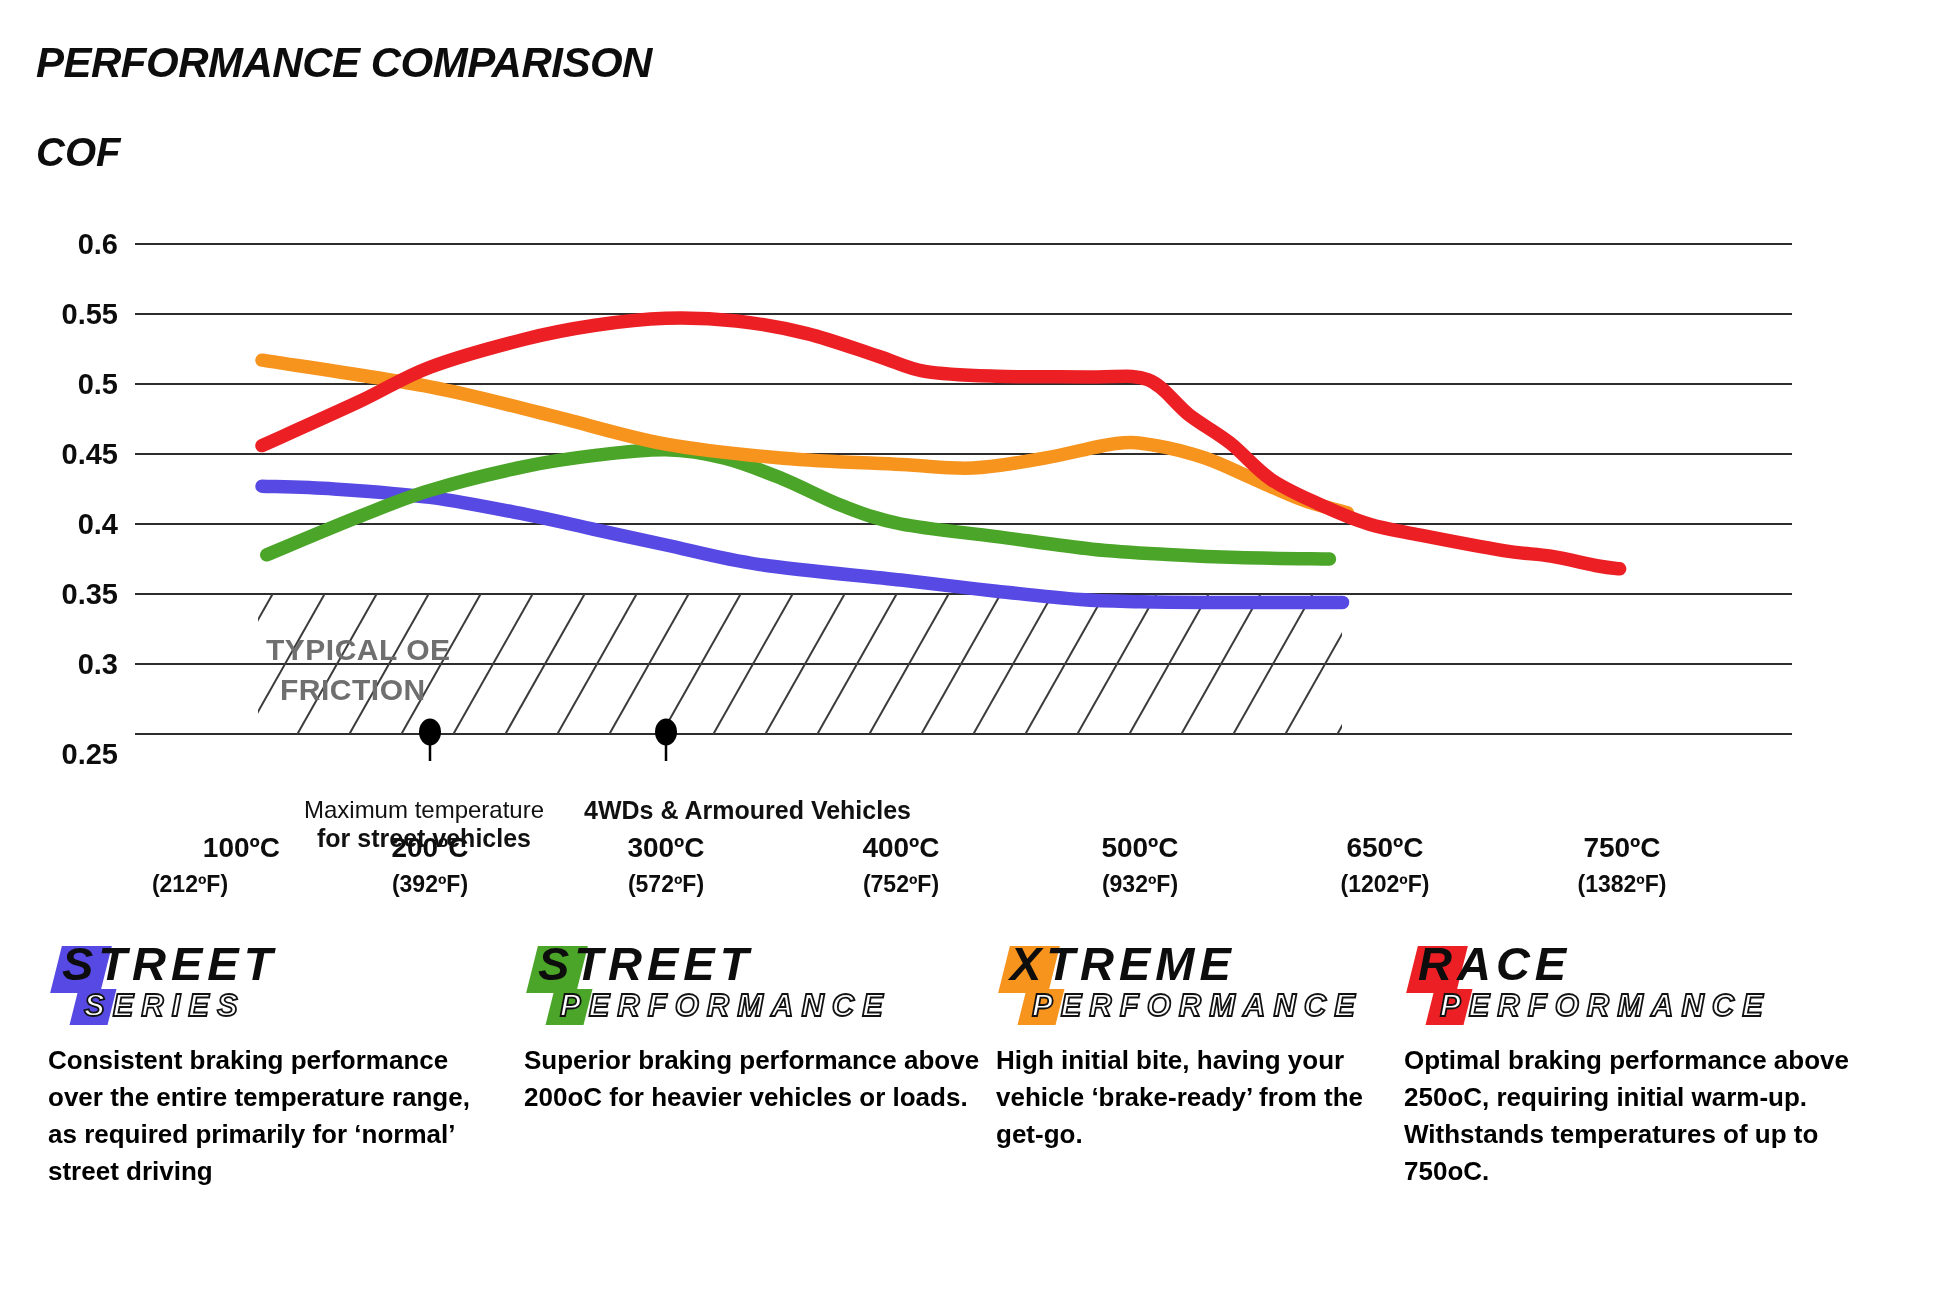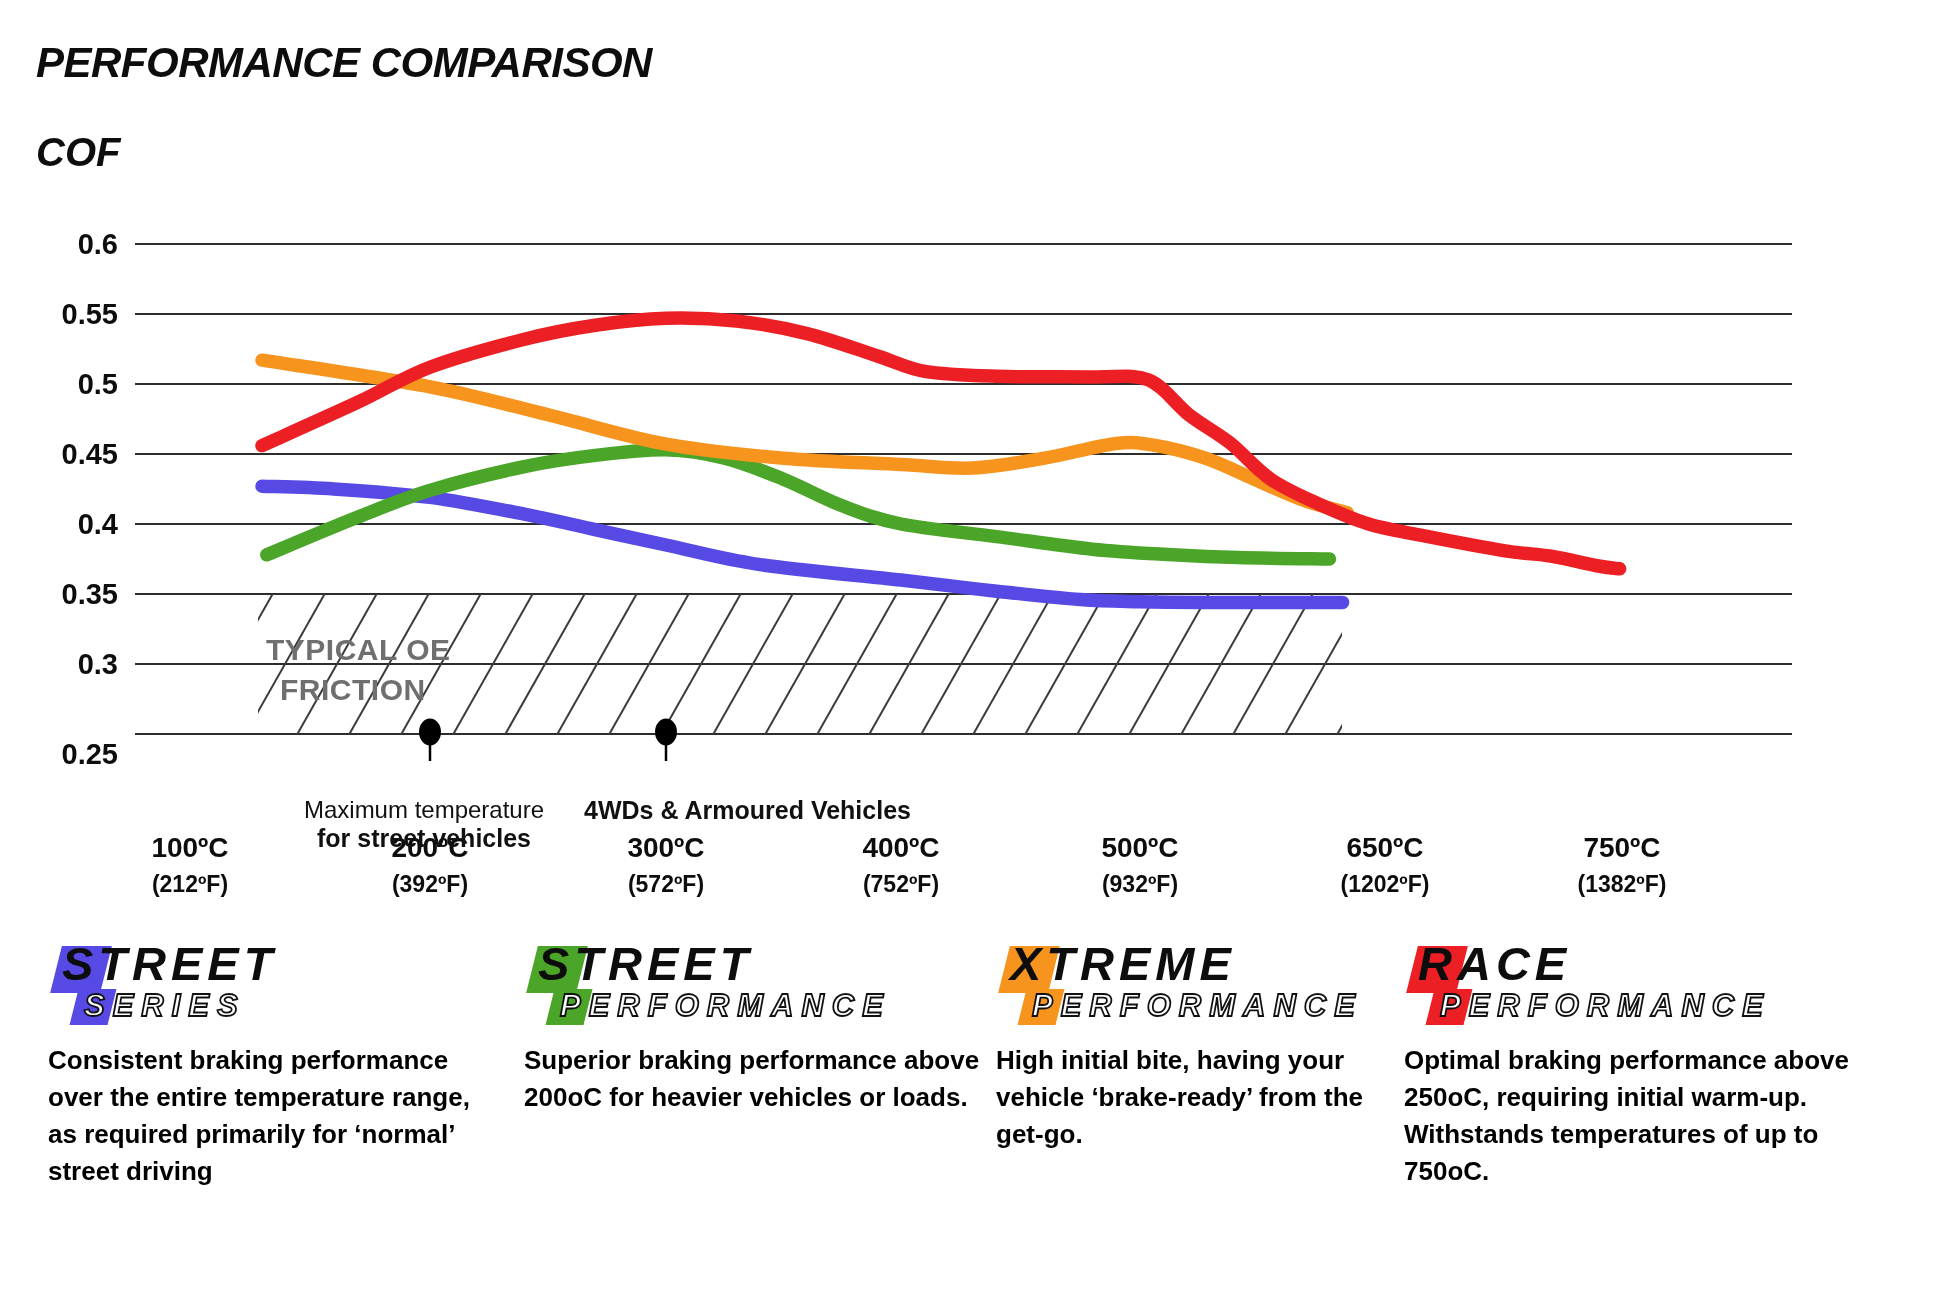"100ºC" div.xlab { text-align: none -> right }
